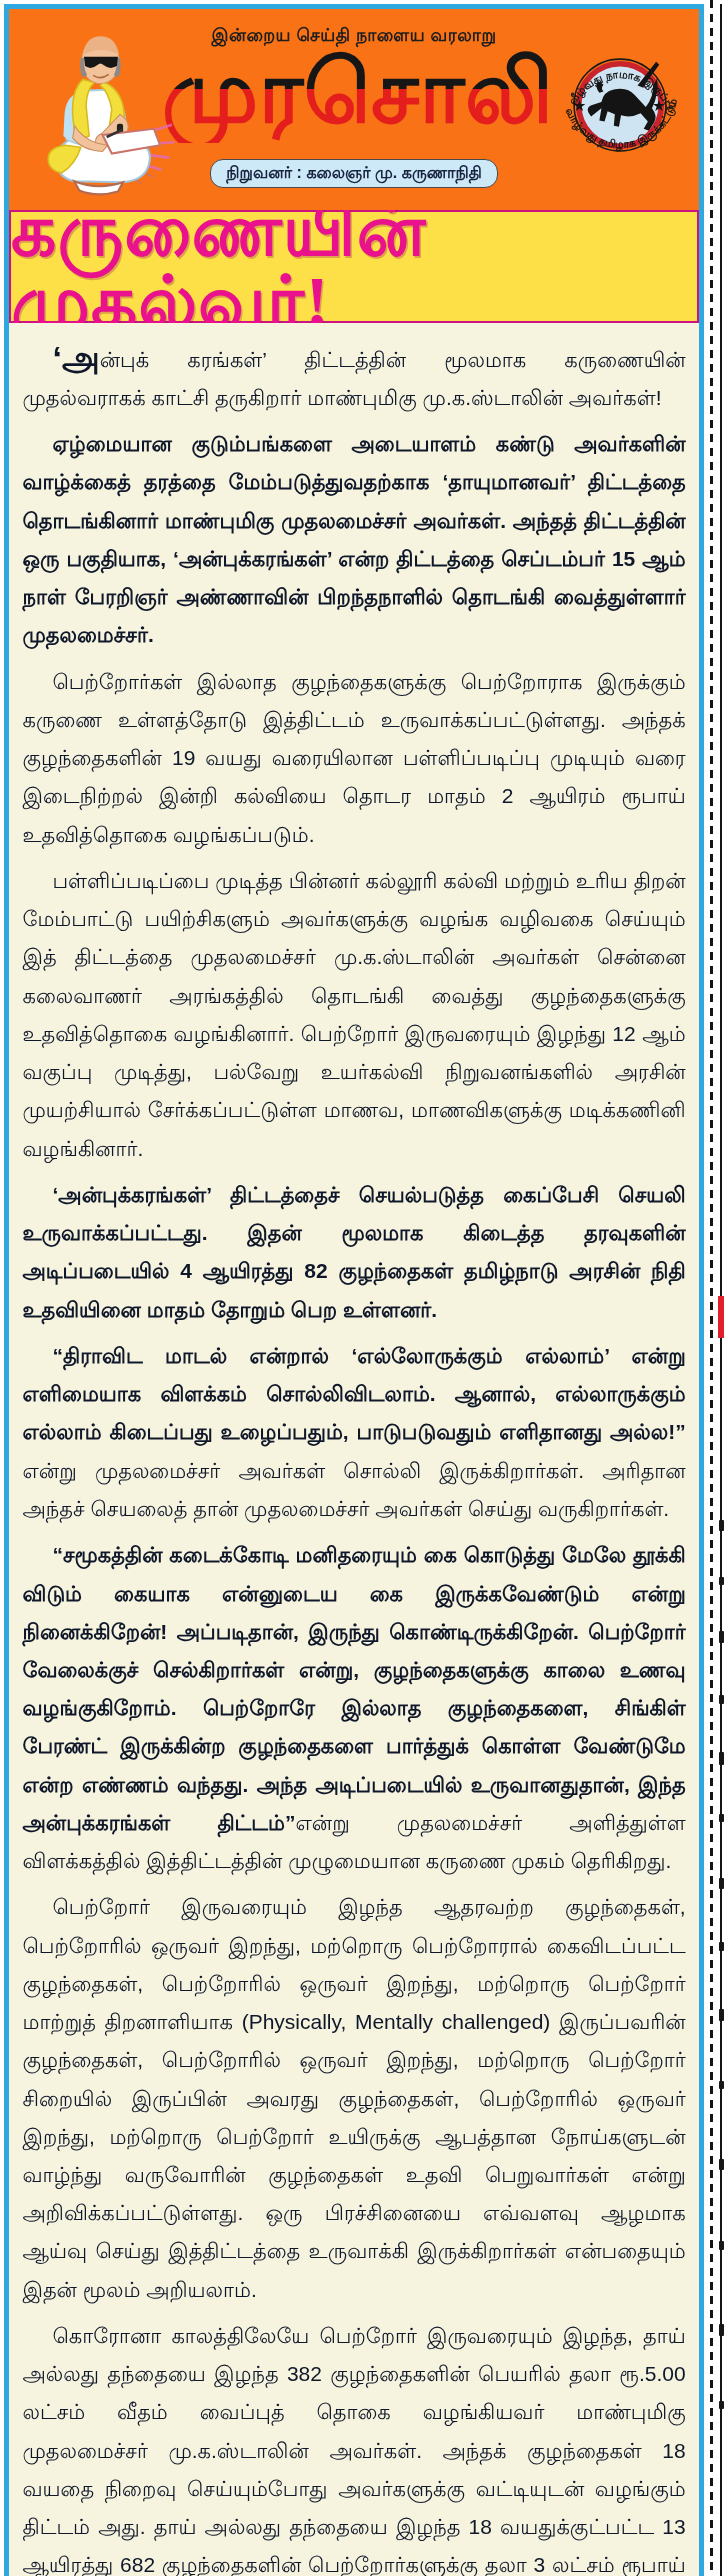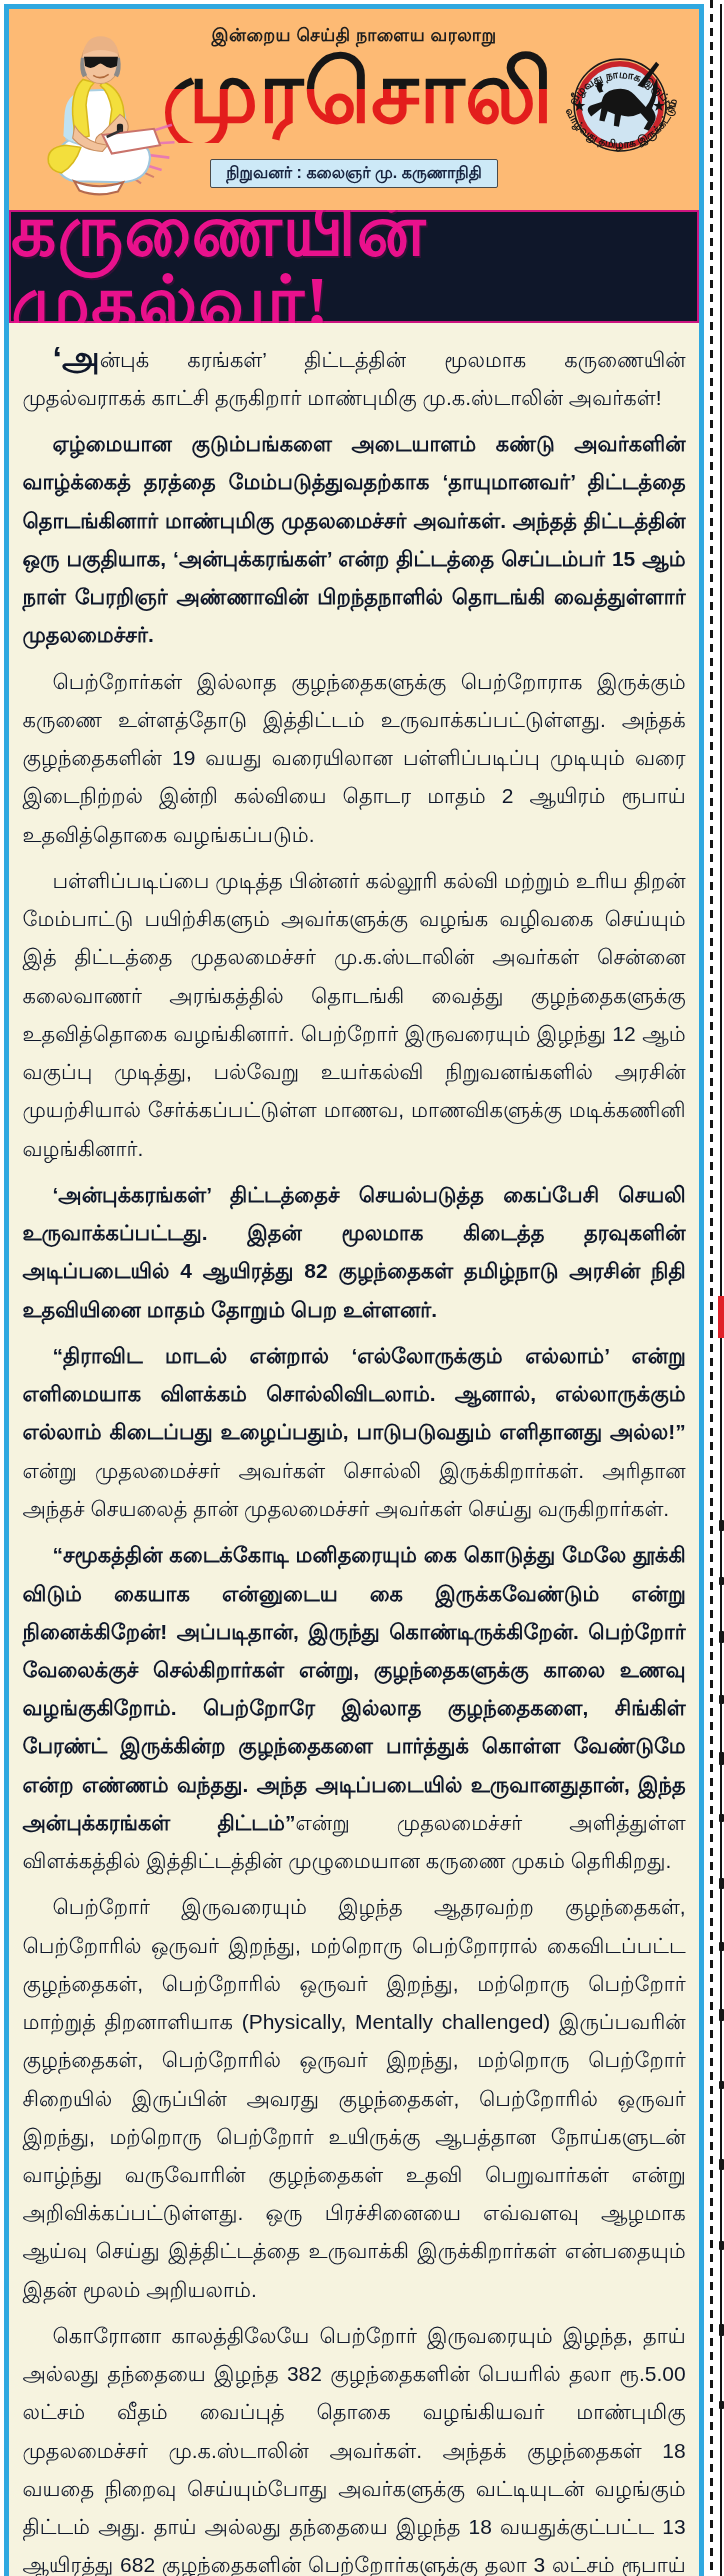"இன்றைய செய்தி நாளைய வரலாறு" .masthead { background: #fdba74 -> #f97316 }
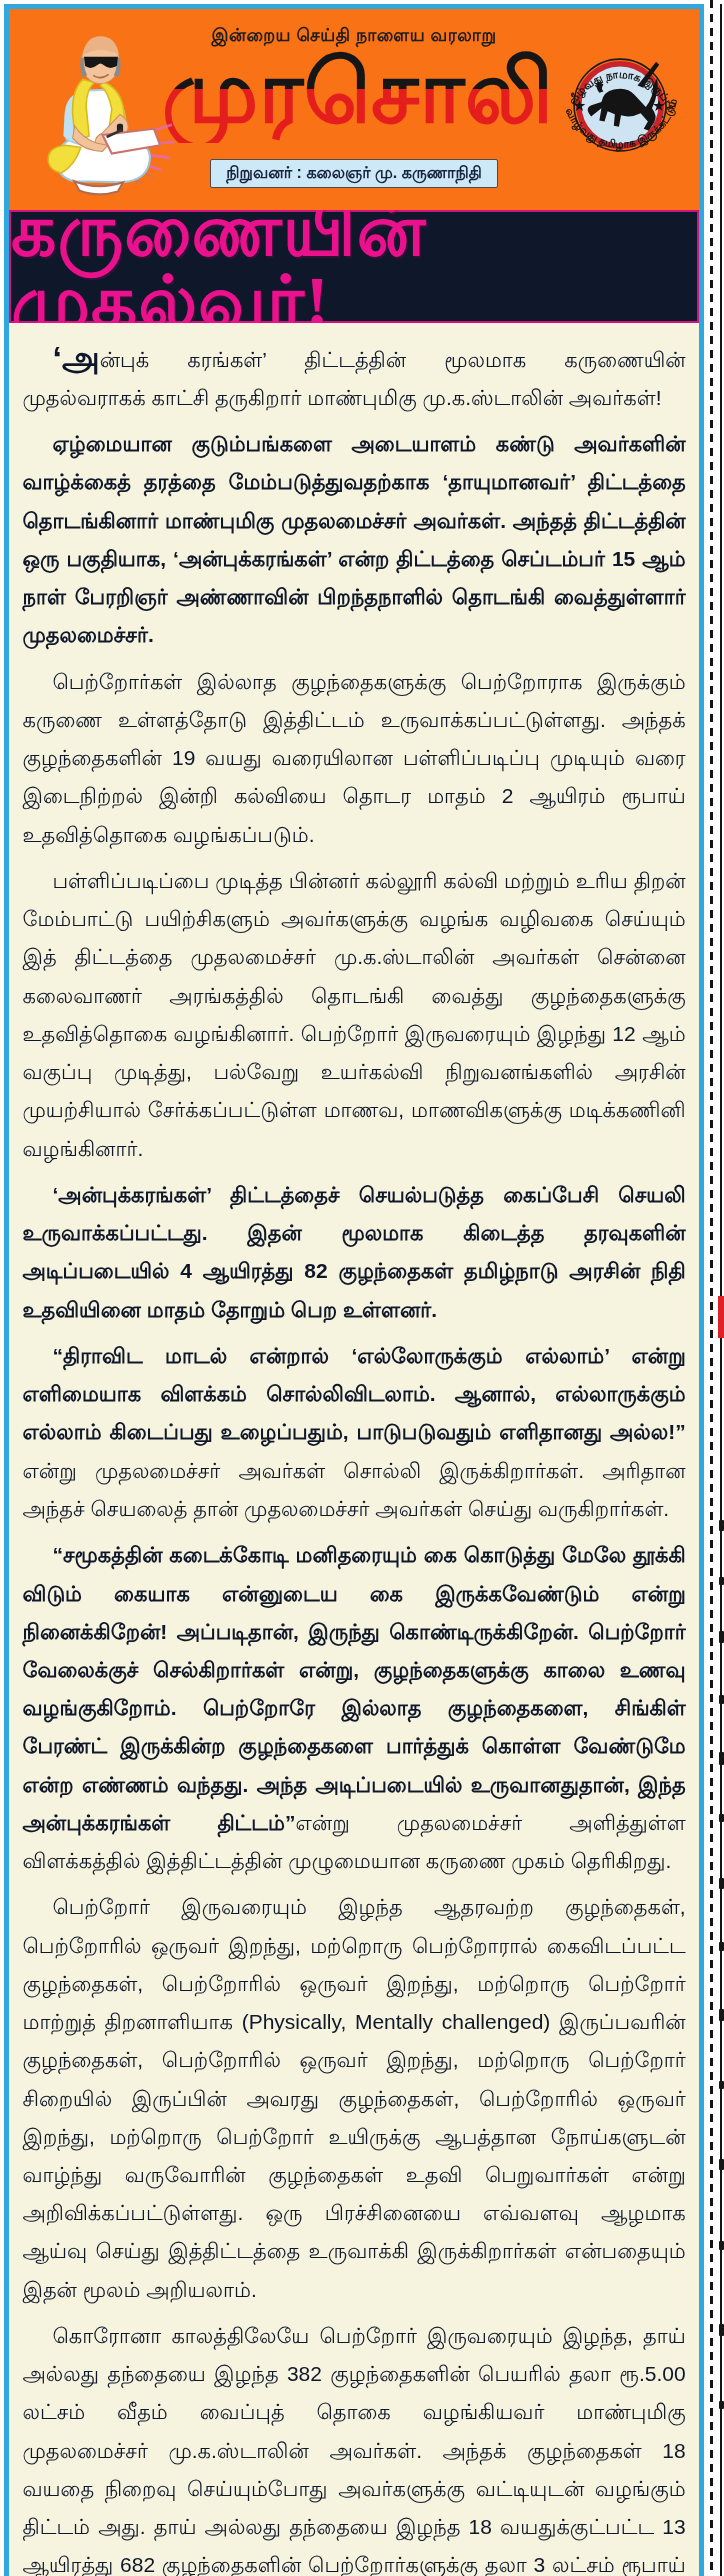"நிறுவனர் : கலைஞர் மு. கருணாநிதி" .founder-box span { border-radius: 2px -> 13px }
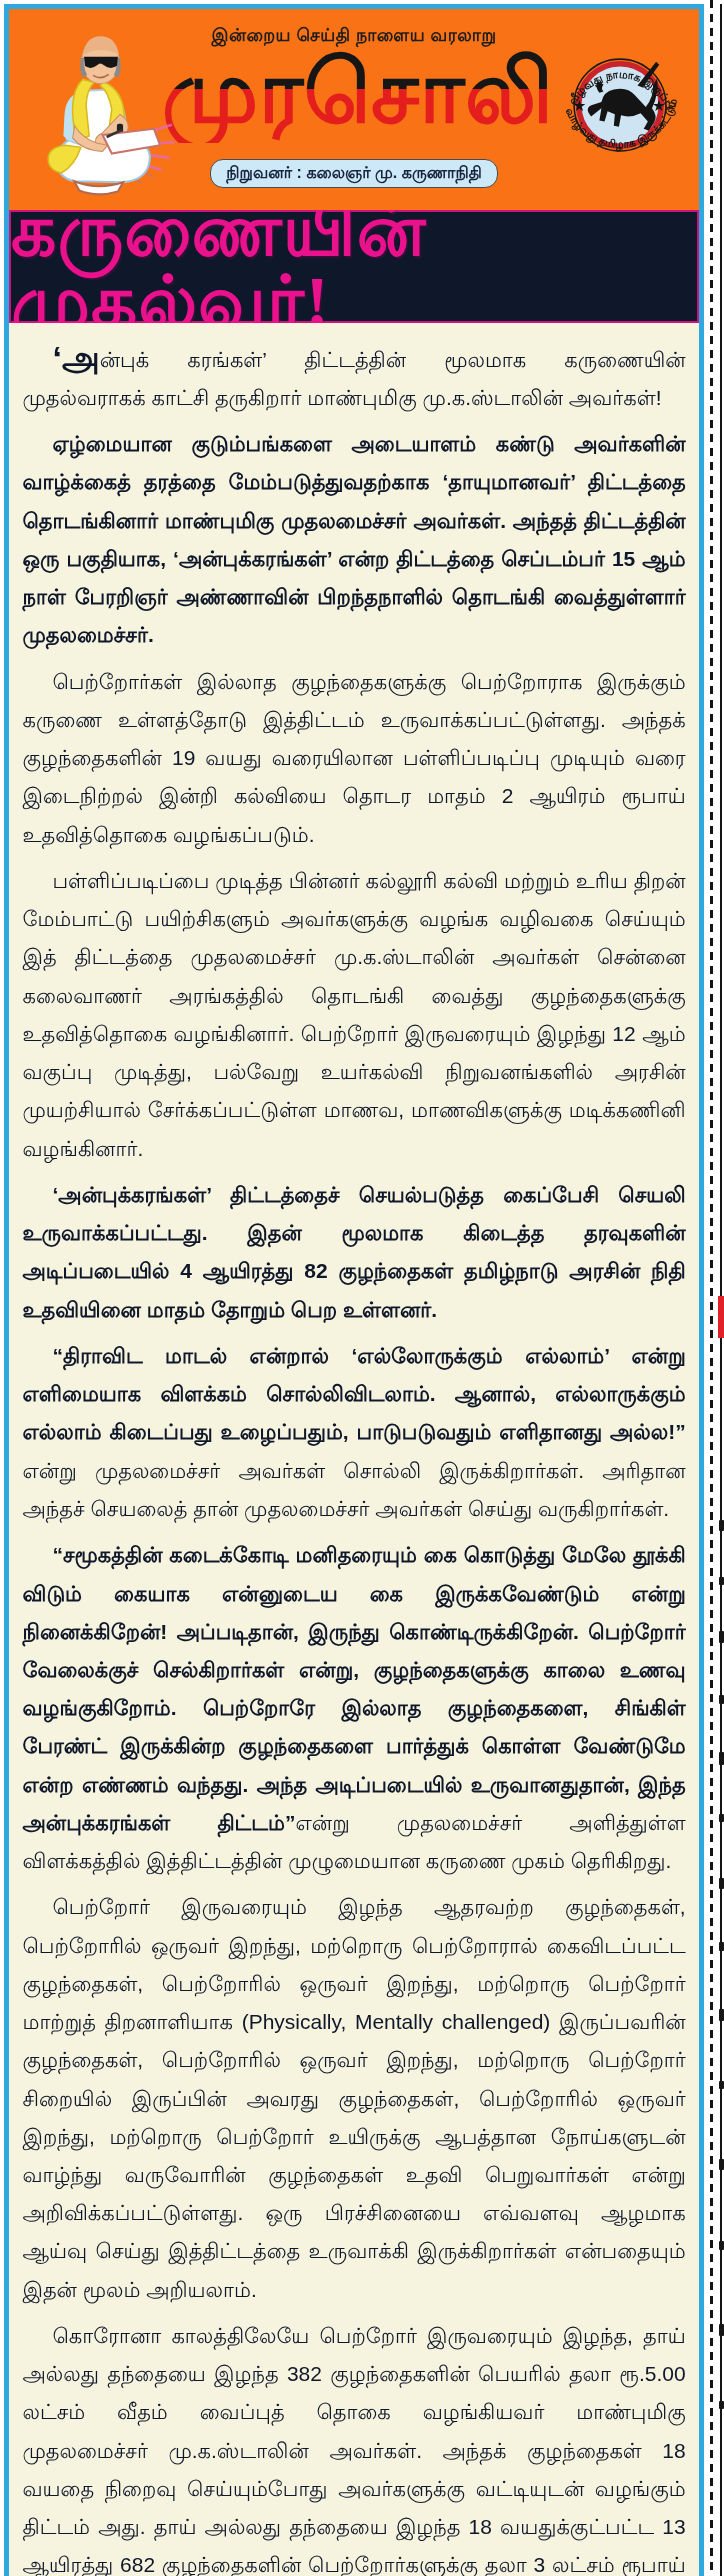"கருணையின் முதல்வர்!" .headline-box { background: #0f172a -> #fde047 }
